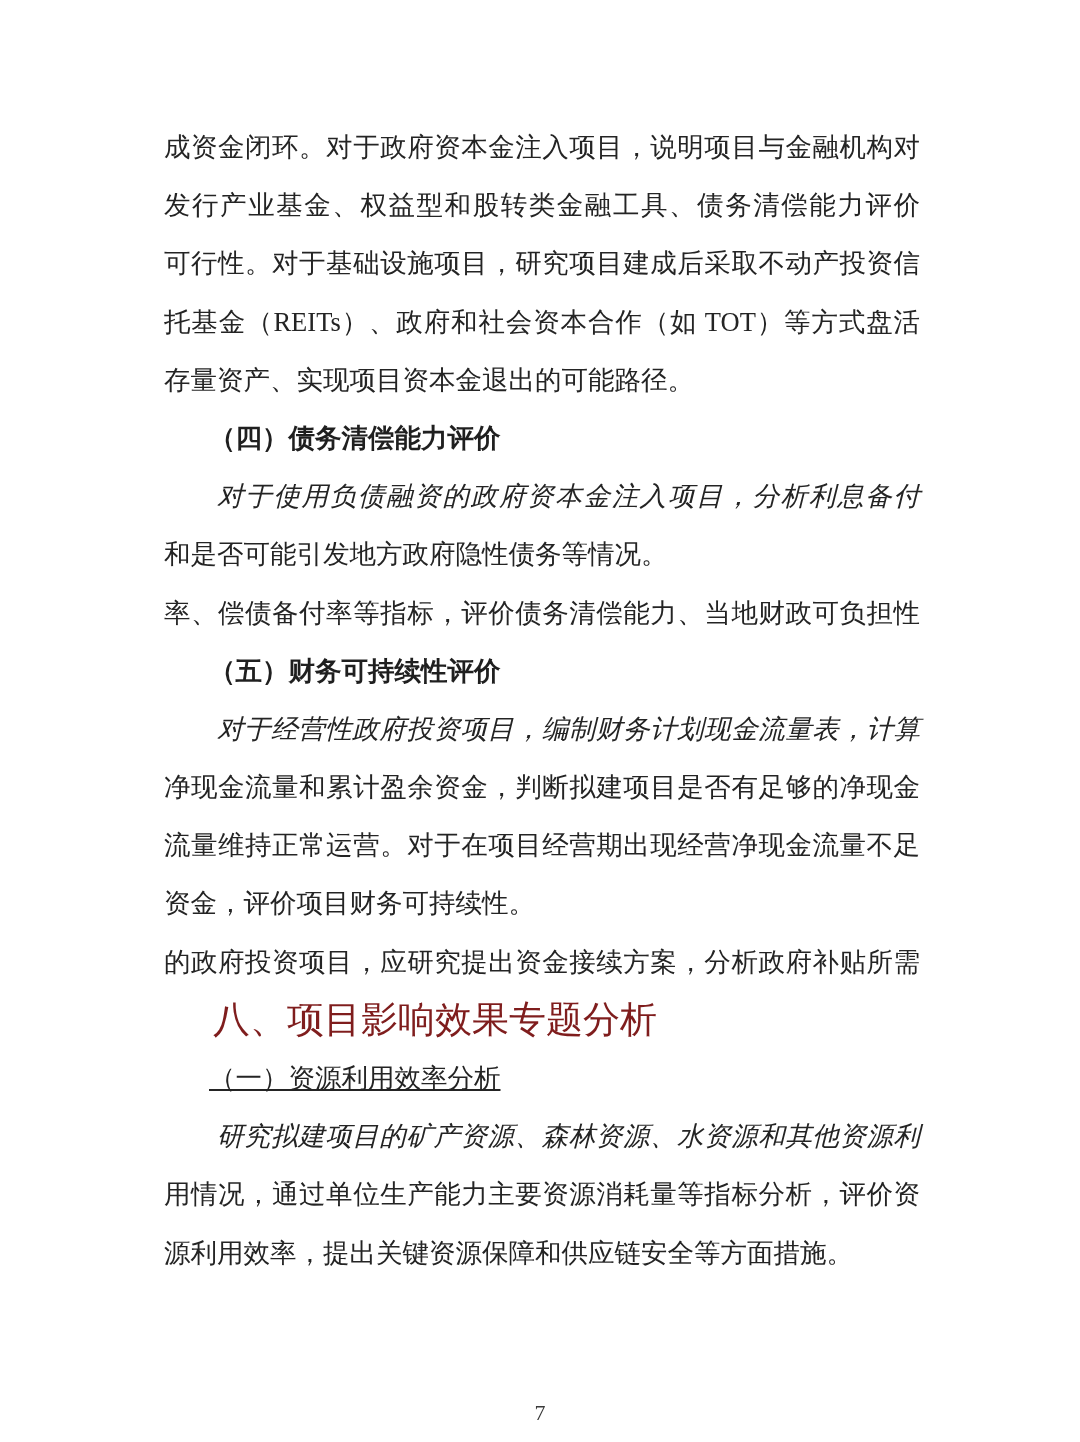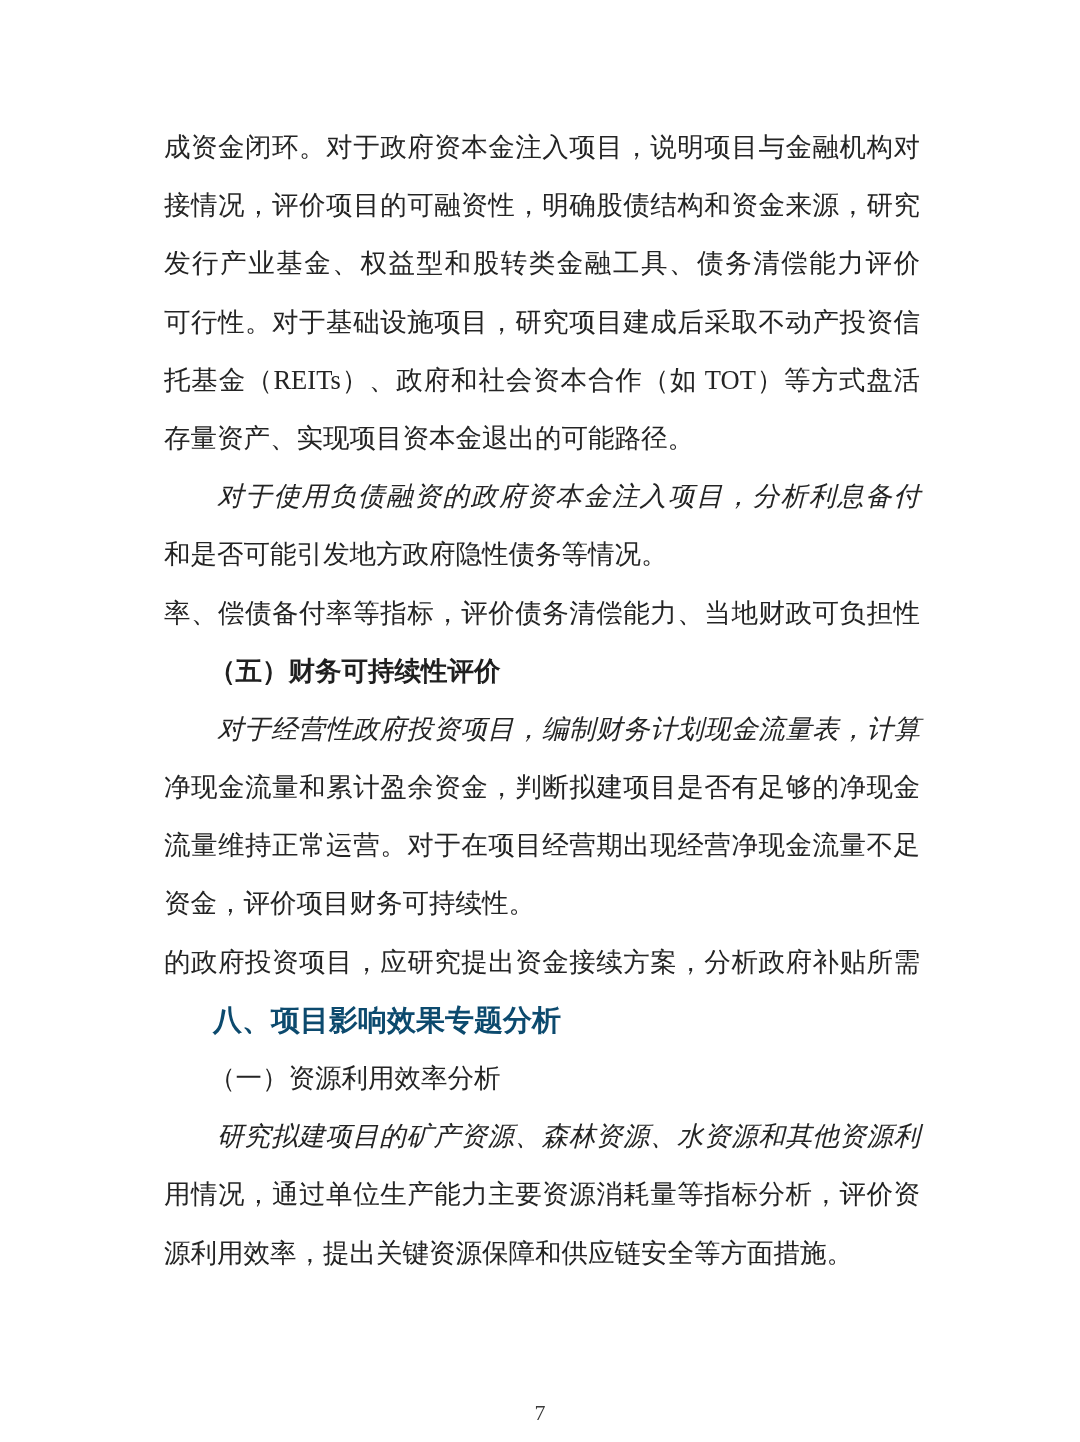"接情况，评价项目的可融资性，明确股债结构和资金来源，研究" div.line { html: <div>接情况，评价项目的可融资性，明确股债结构和资金来源，研究</div> -> none }
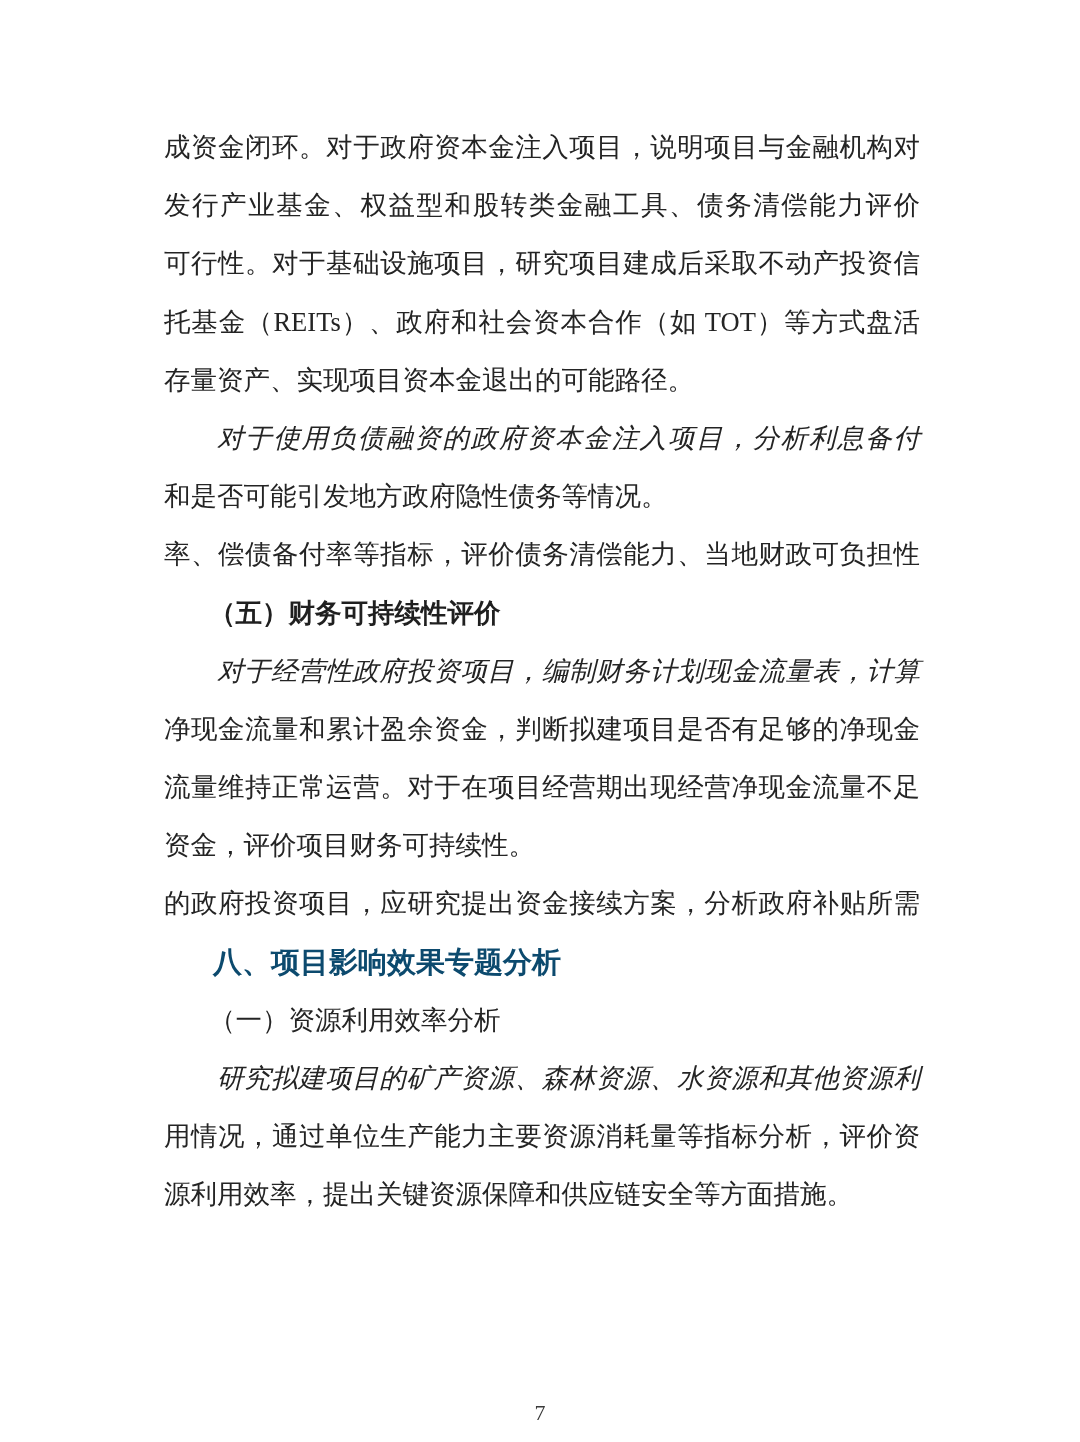"（四）债务清偿能力评价" div.line { html: none -> <div>（四）债务清偿能力评价</div> }
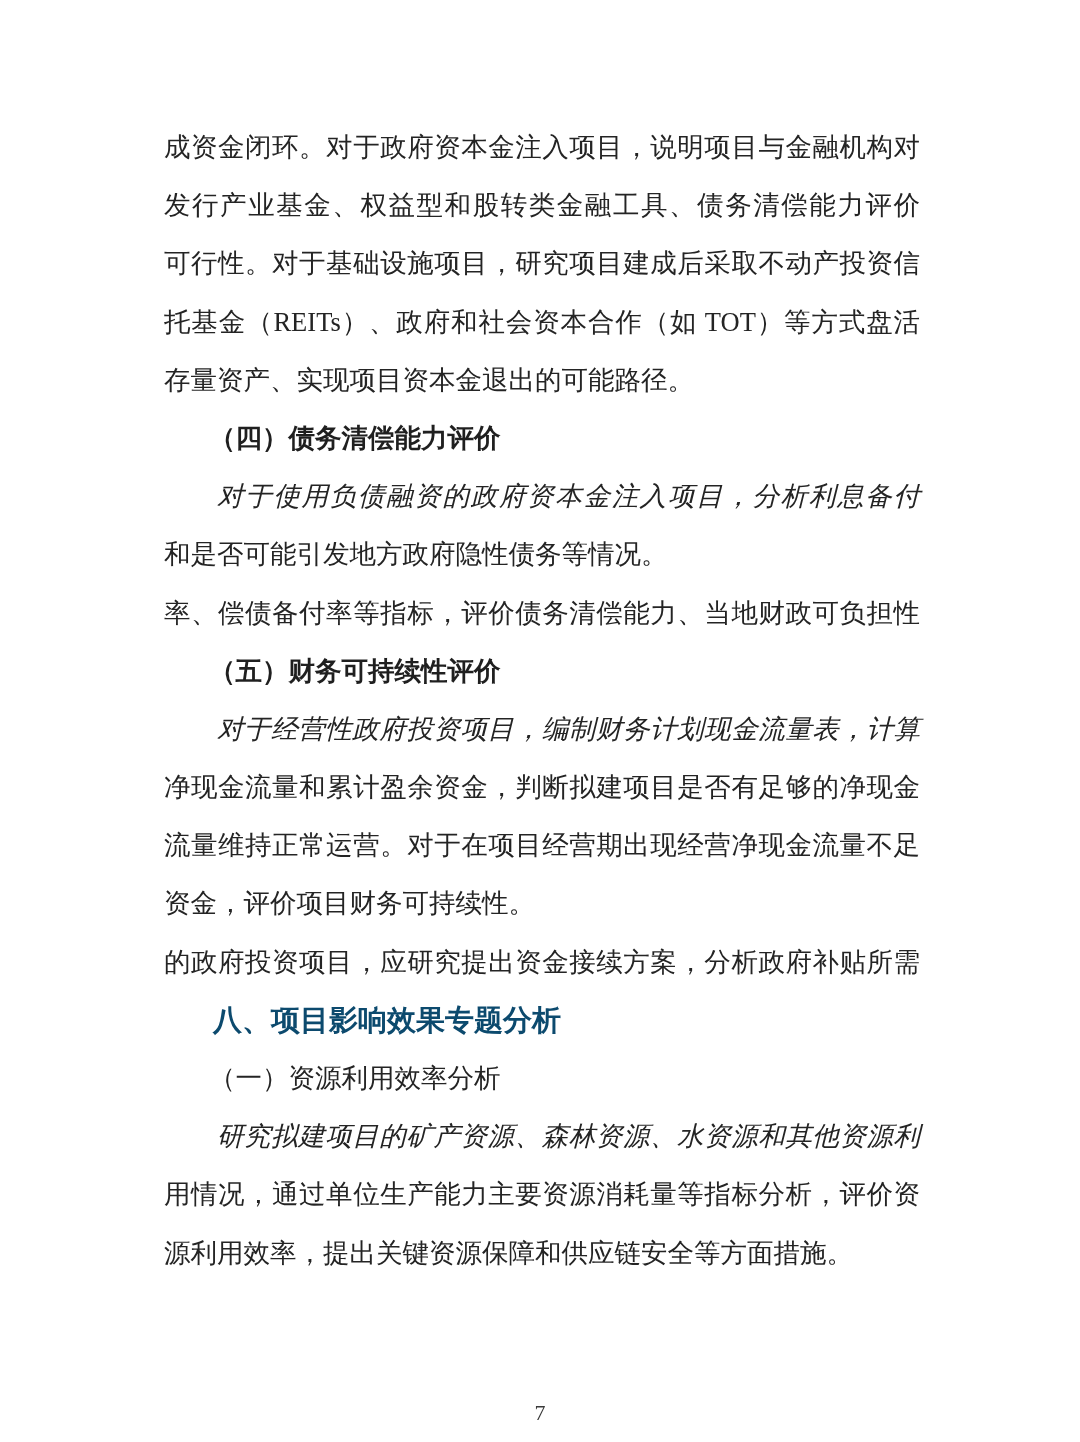"八、项目影响效果专题分析" .h-hei { color: #0c4a6e -> #7f1d1d; font-size: 29px -> 37px; font-weight: bold -> normal }
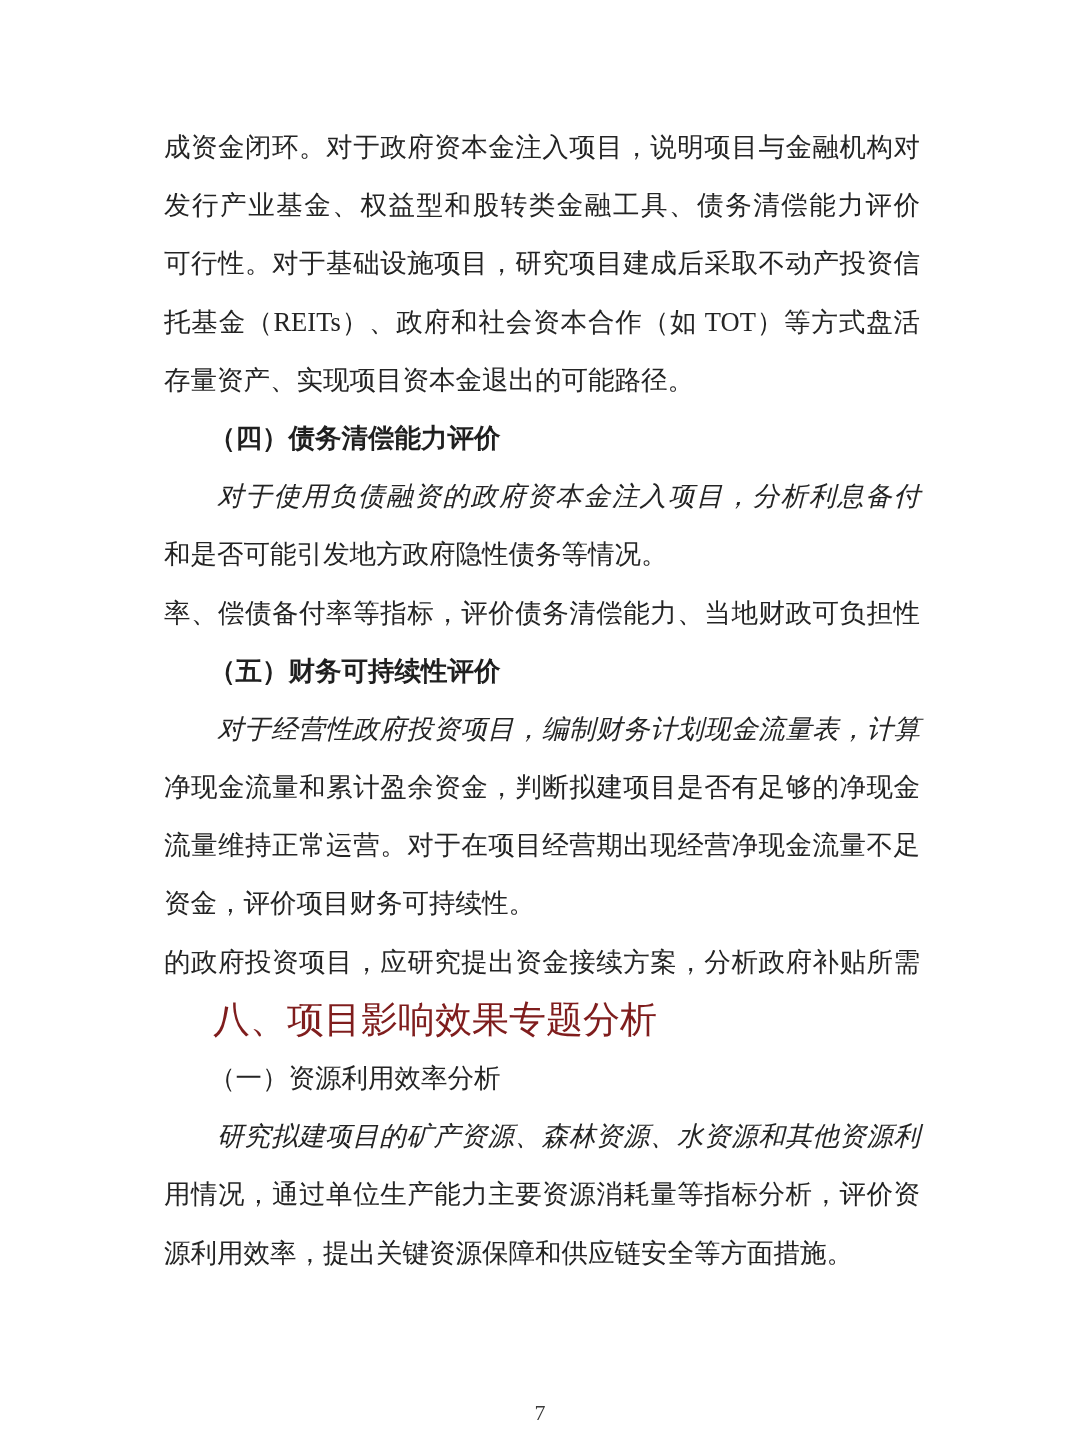"（一）资源利用效率分析" .h-kai-reg { text-decoration: none -> underline }
